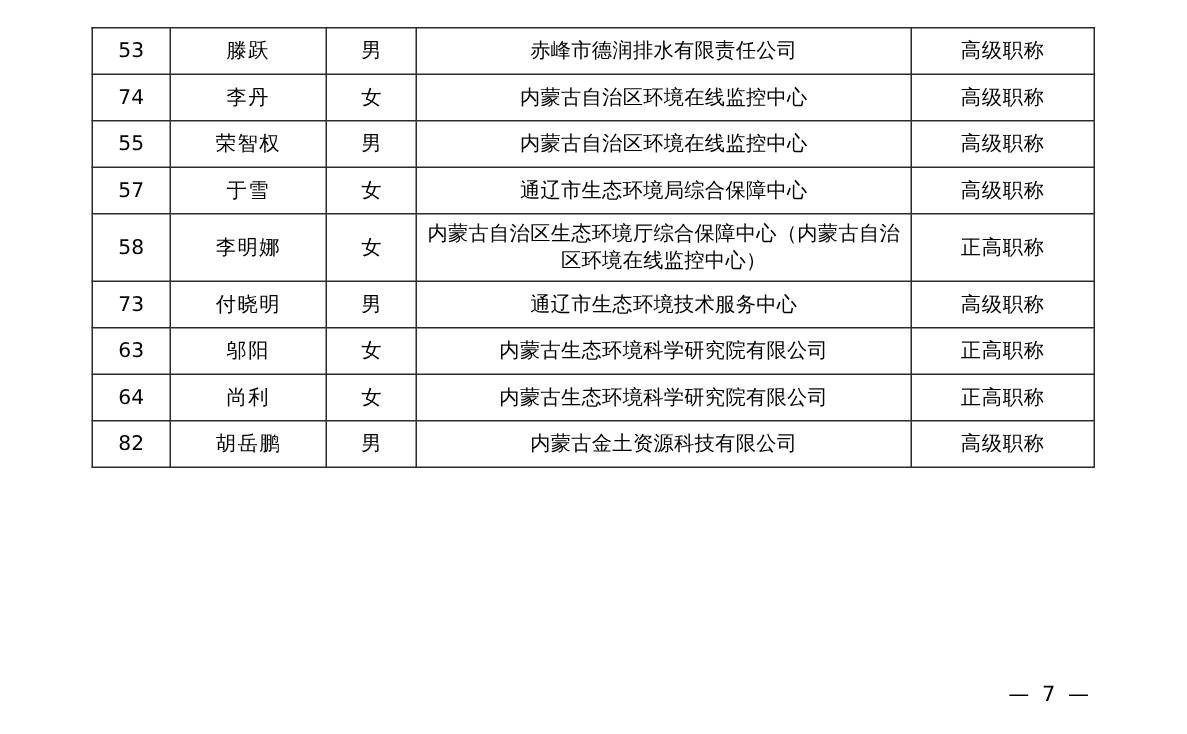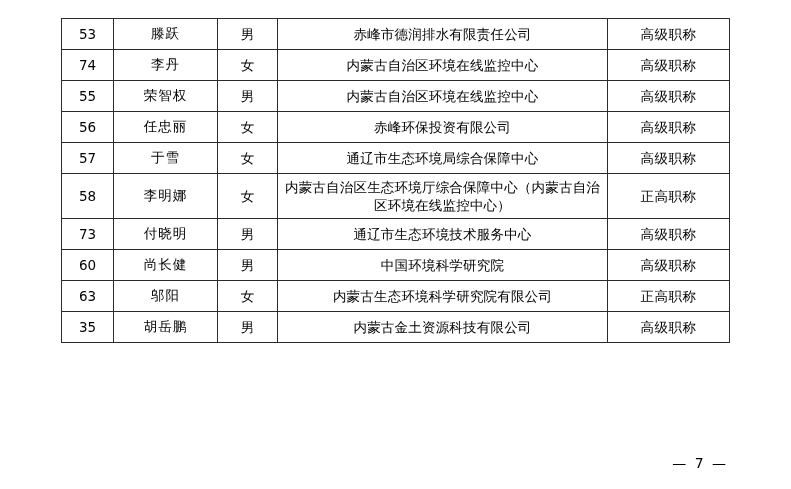"56" tr { html: <tr> <td>56</td> <td>任忠丽</td> <td>女</td> <td>赤峰环保投资有限公司</td> <td>高级职称</td> </tr> -> none }
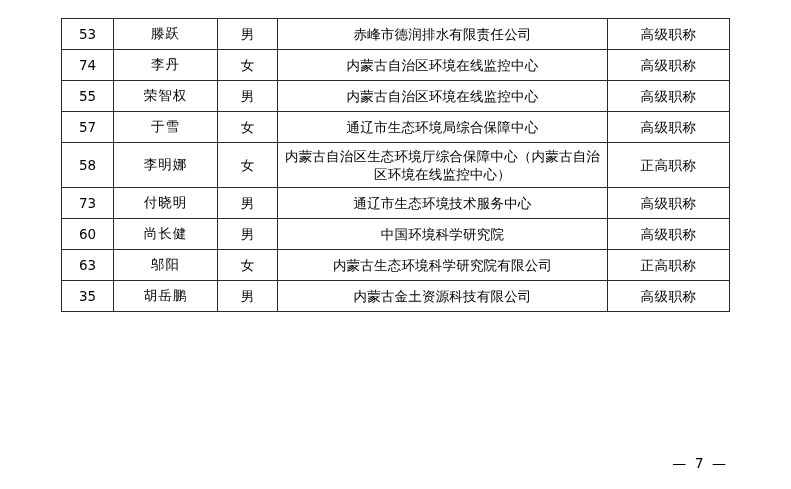"60" tr { html: <tr> <td>60</td> <td>尚长健</td> <td>男</td> <td>中国环境科学研究院</td> <td>高级职称</td> </tr> -> none }
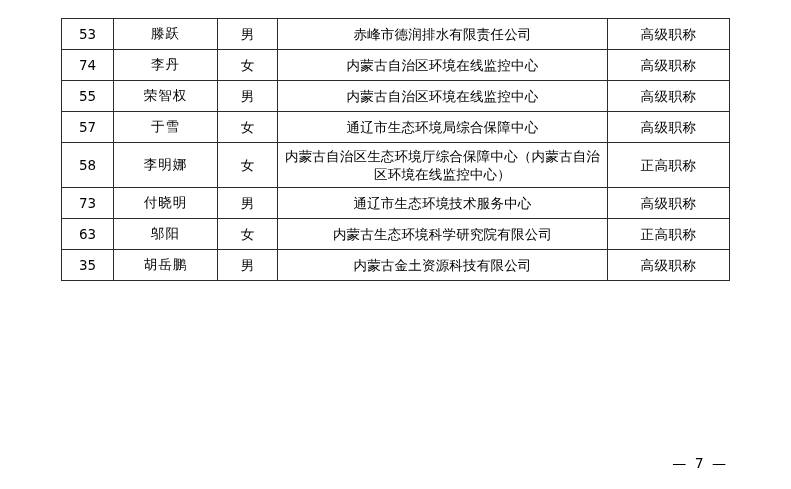"64" tr { html: none -> <tr> <td>64</td> <td>尚利</td> <td>女</td> <td>内蒙古生态环境科学研究院有限公司</td> <td>正高职称</td> </tr> }
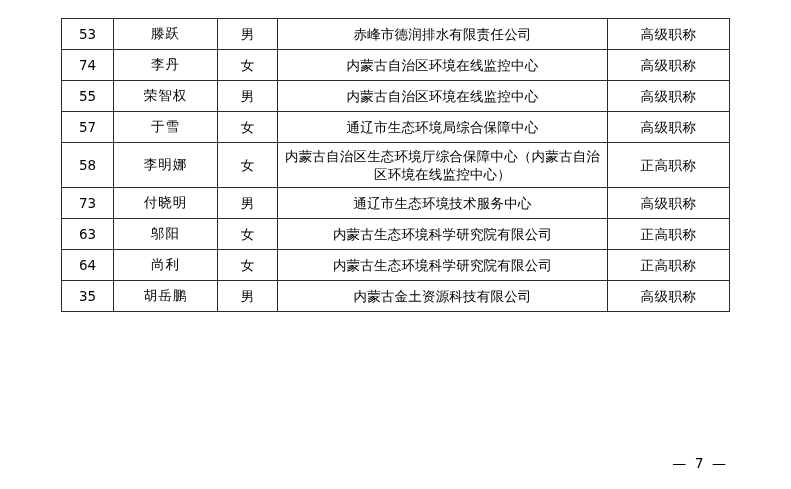"35" td.num { text: 35 -> 82 }
